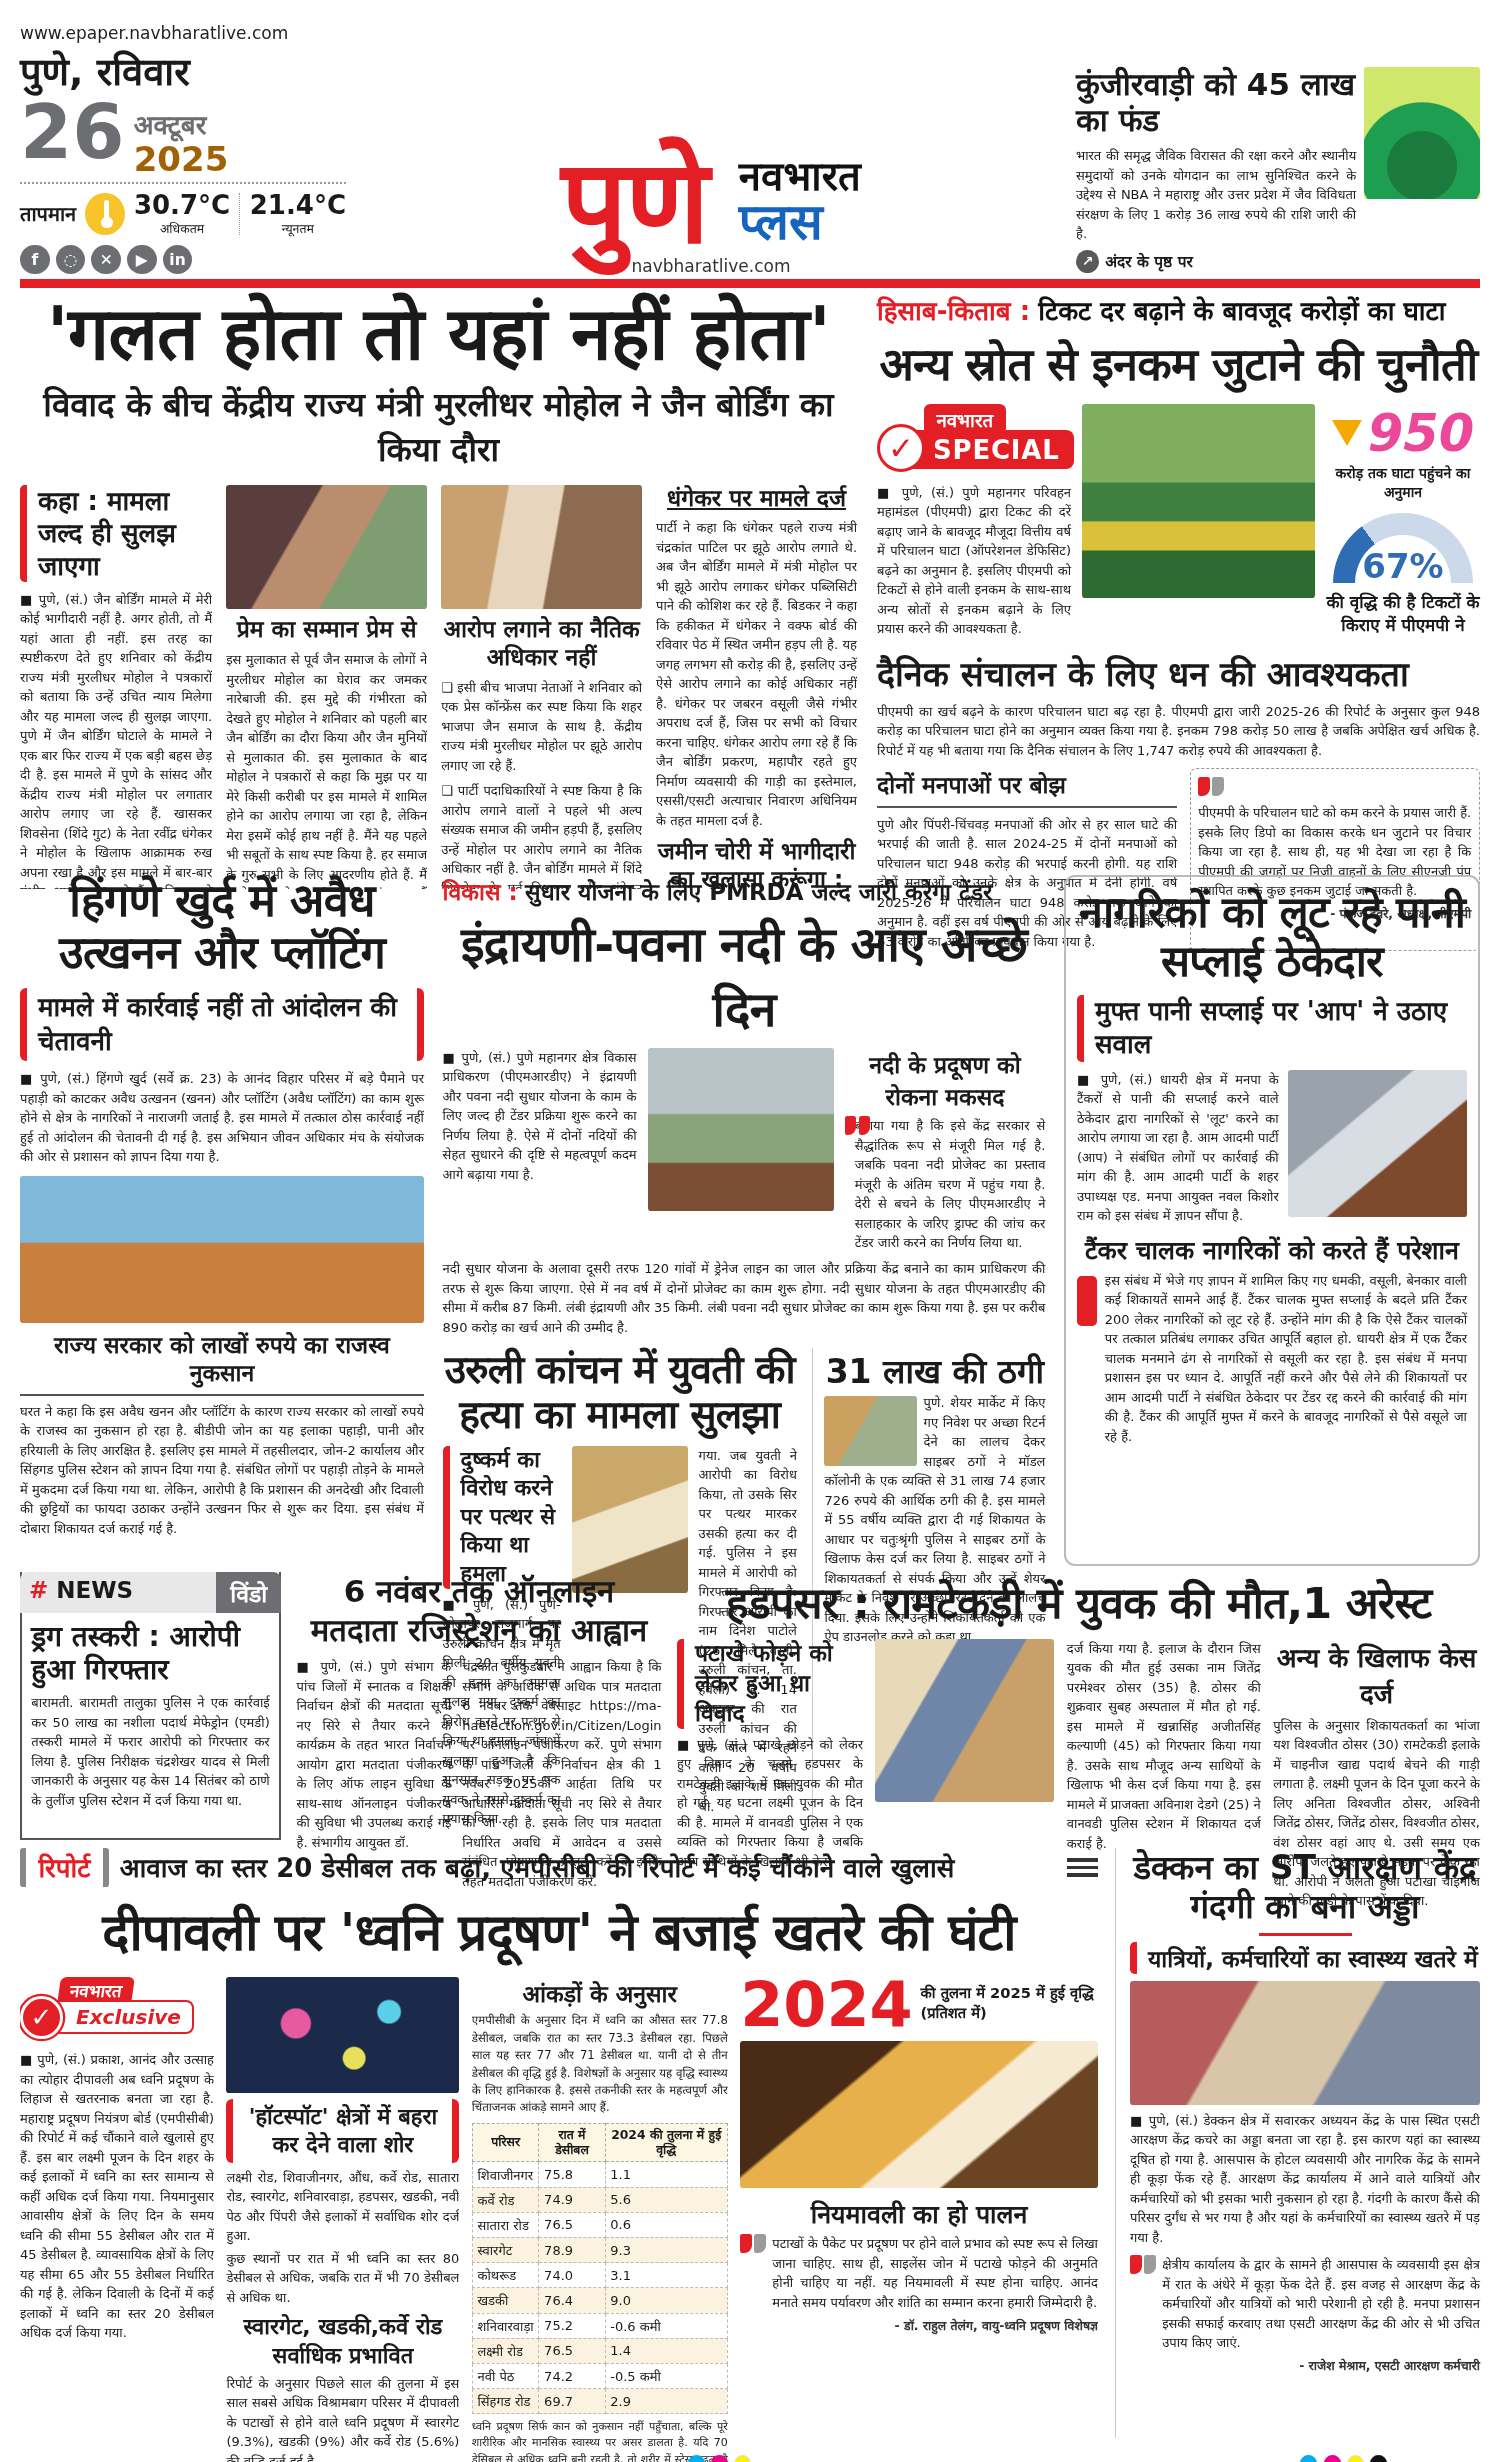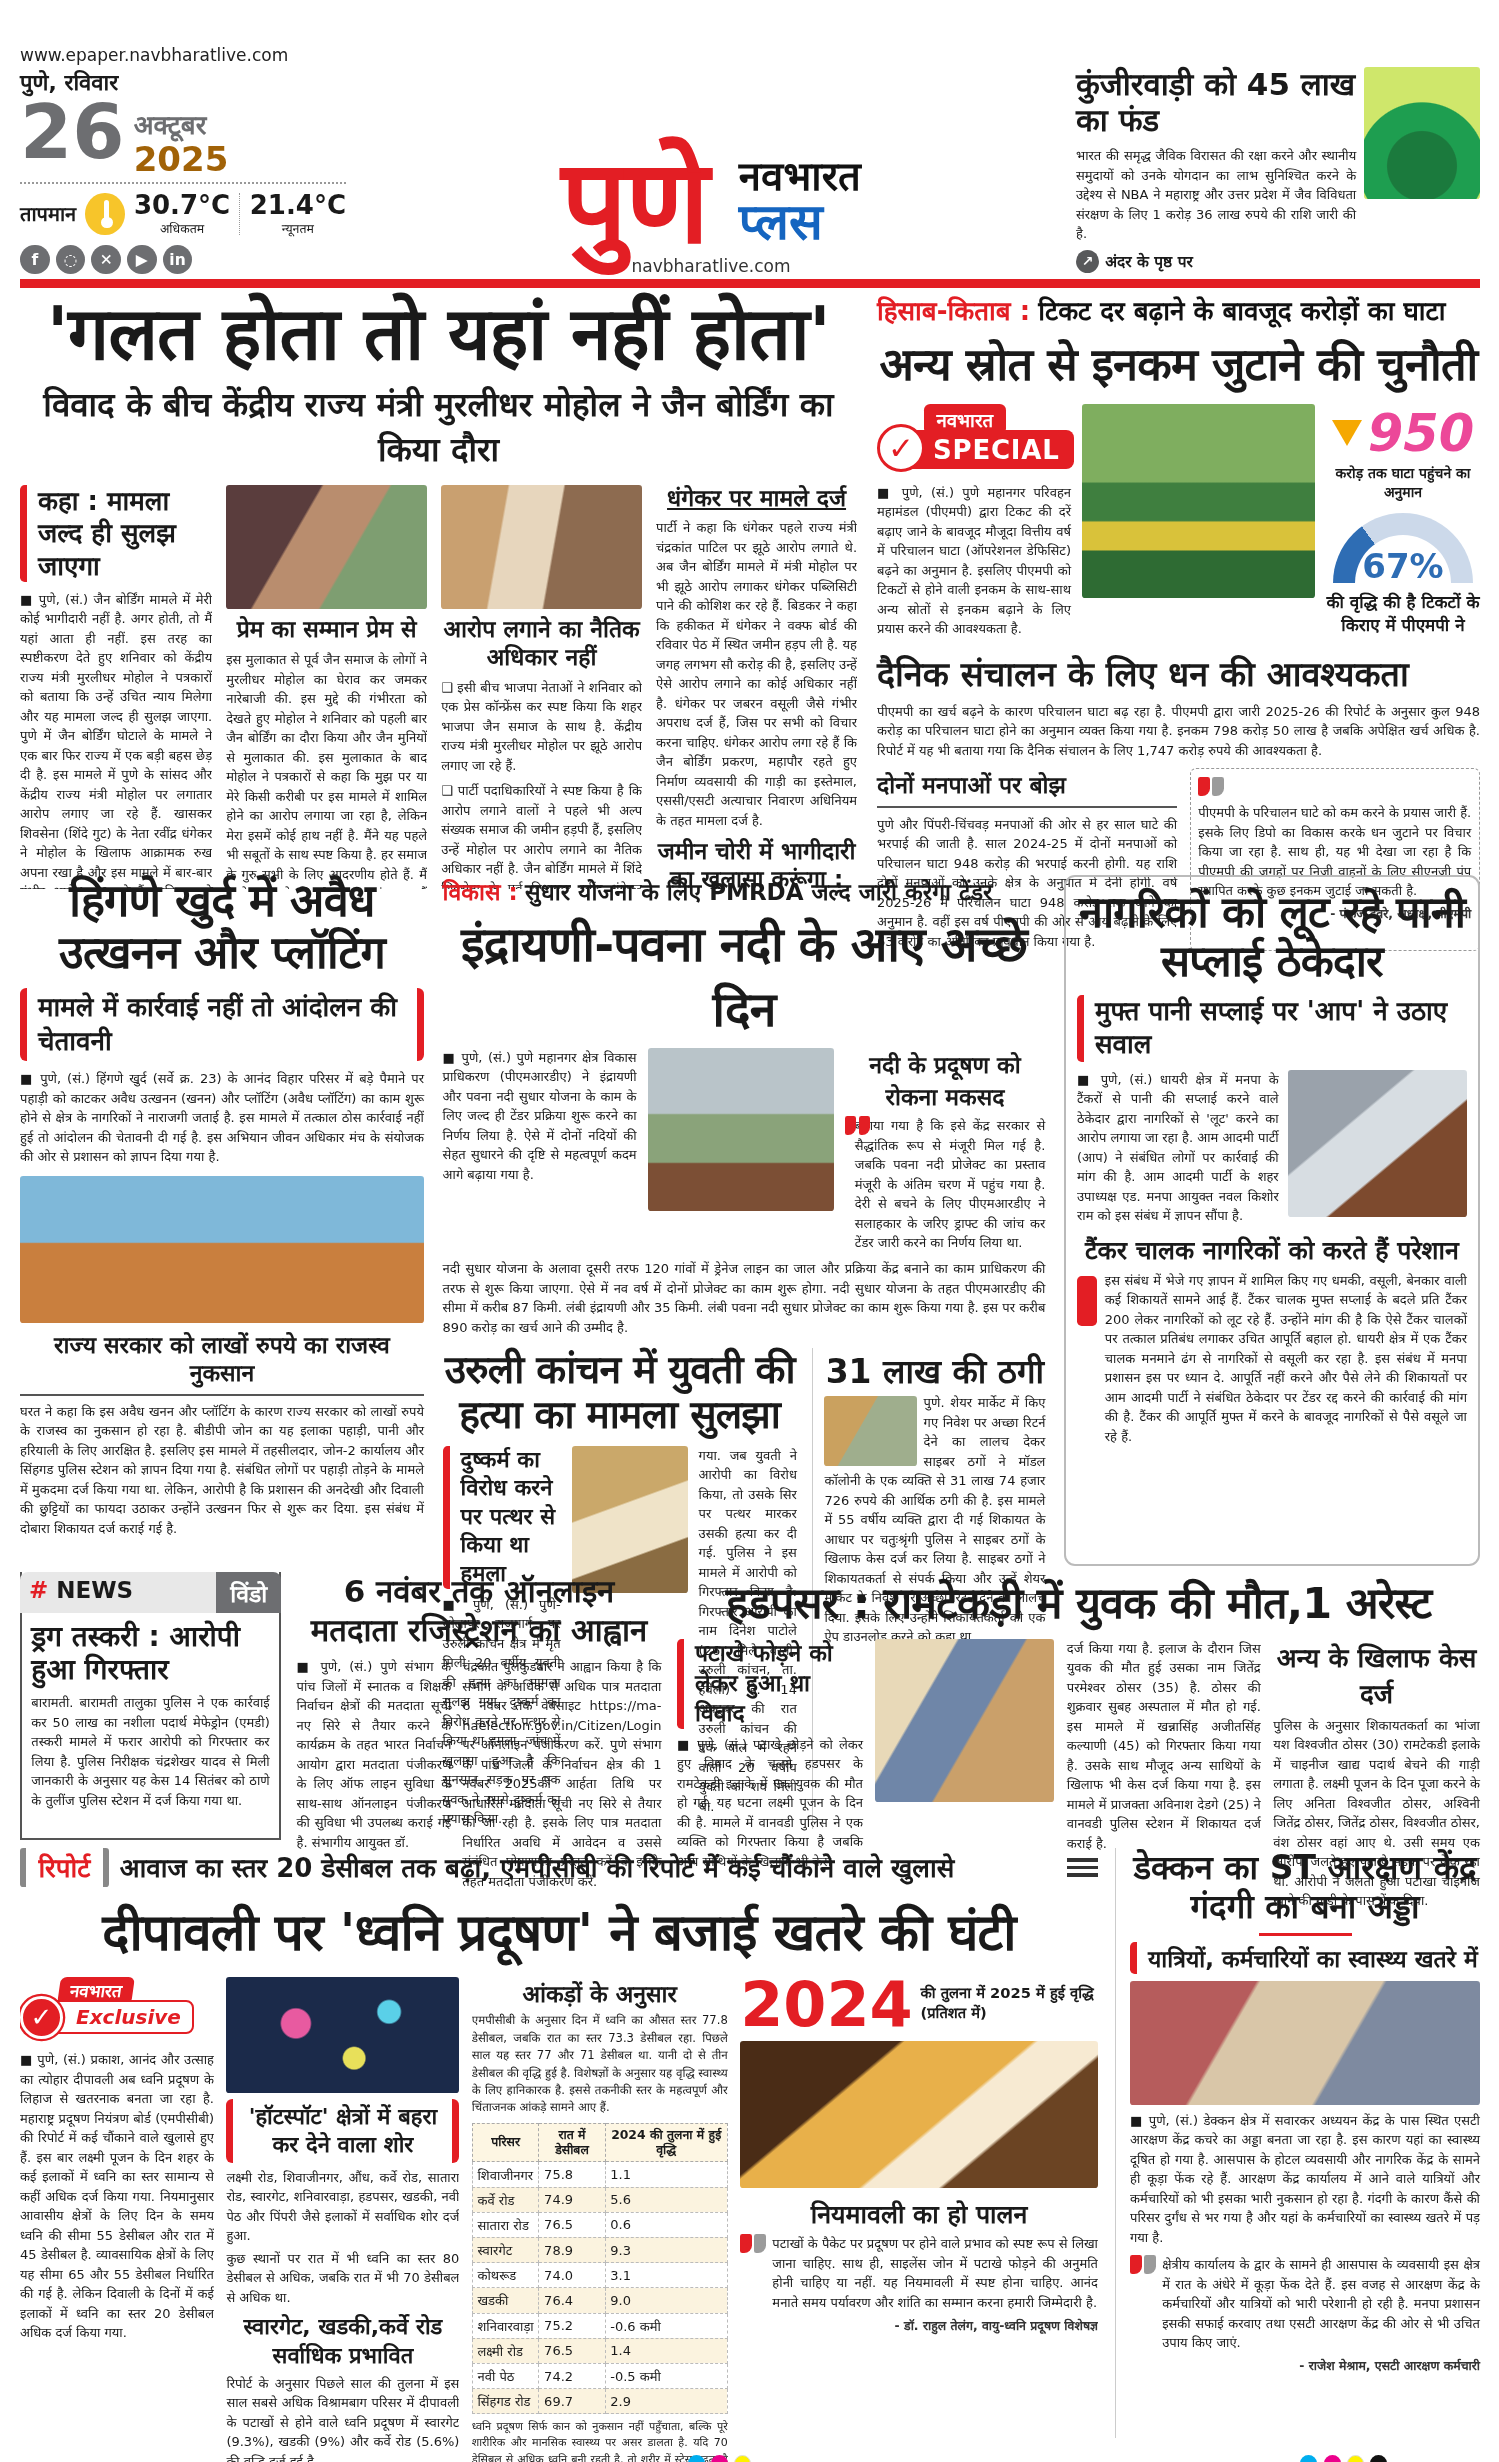"पुणे, रविवार" .hd-cityday { font-size: 22px -> 38px }
